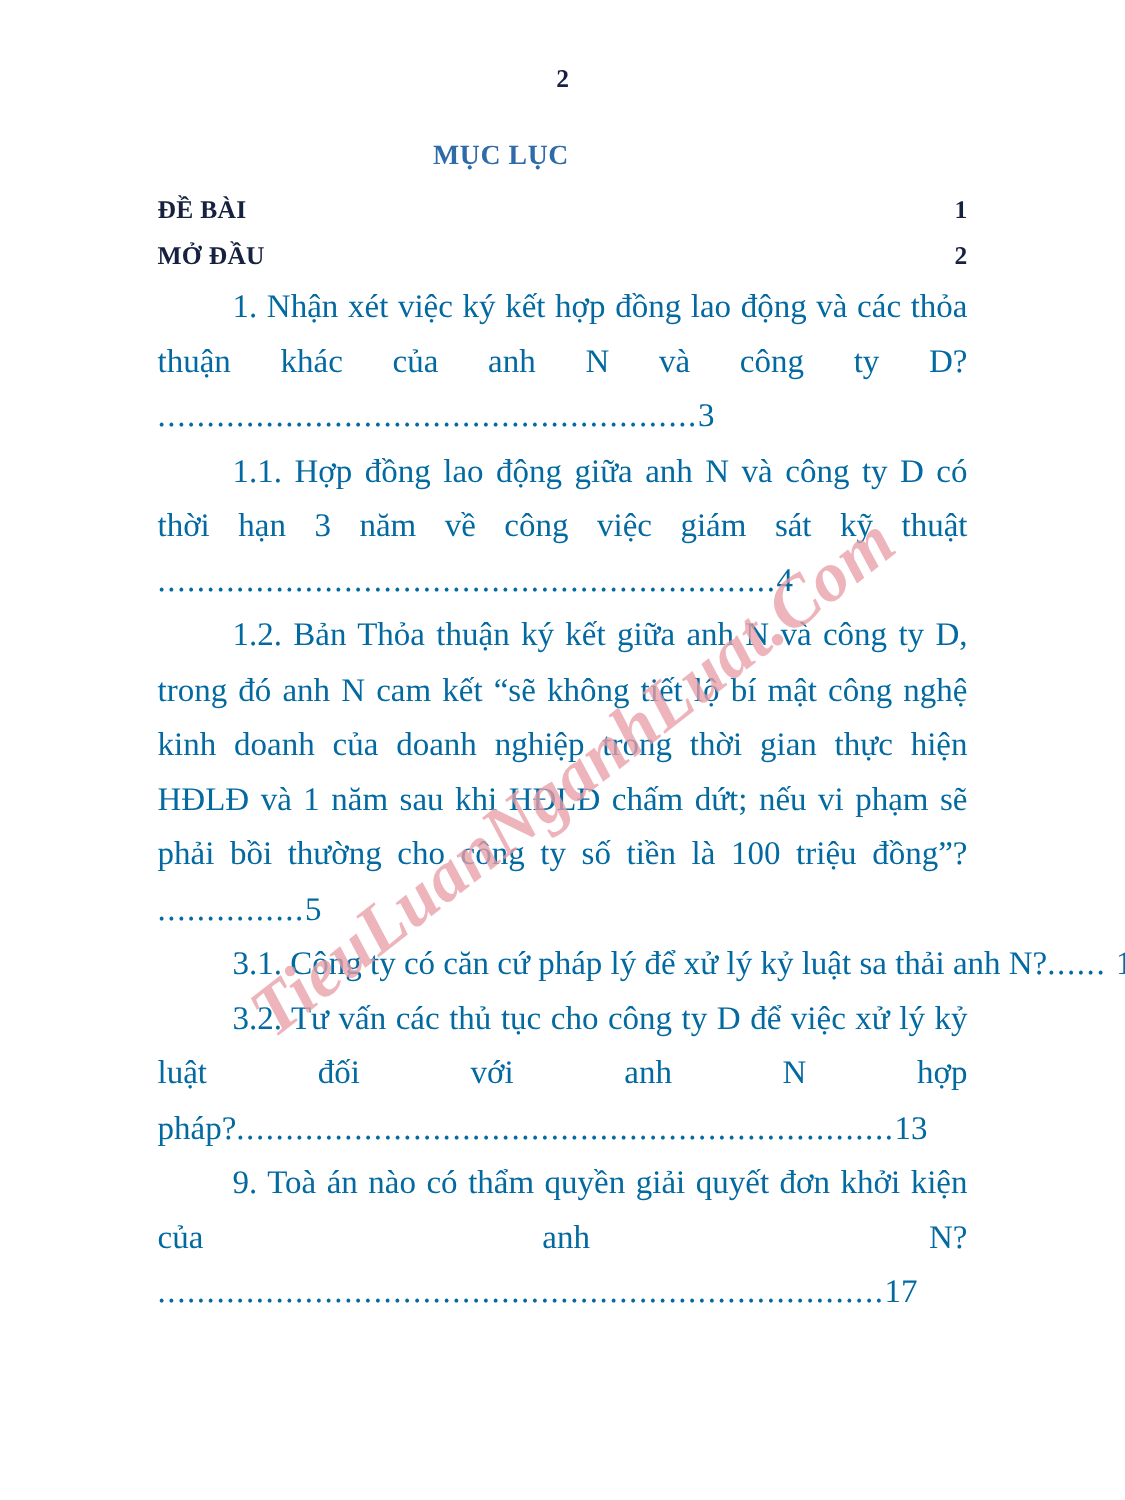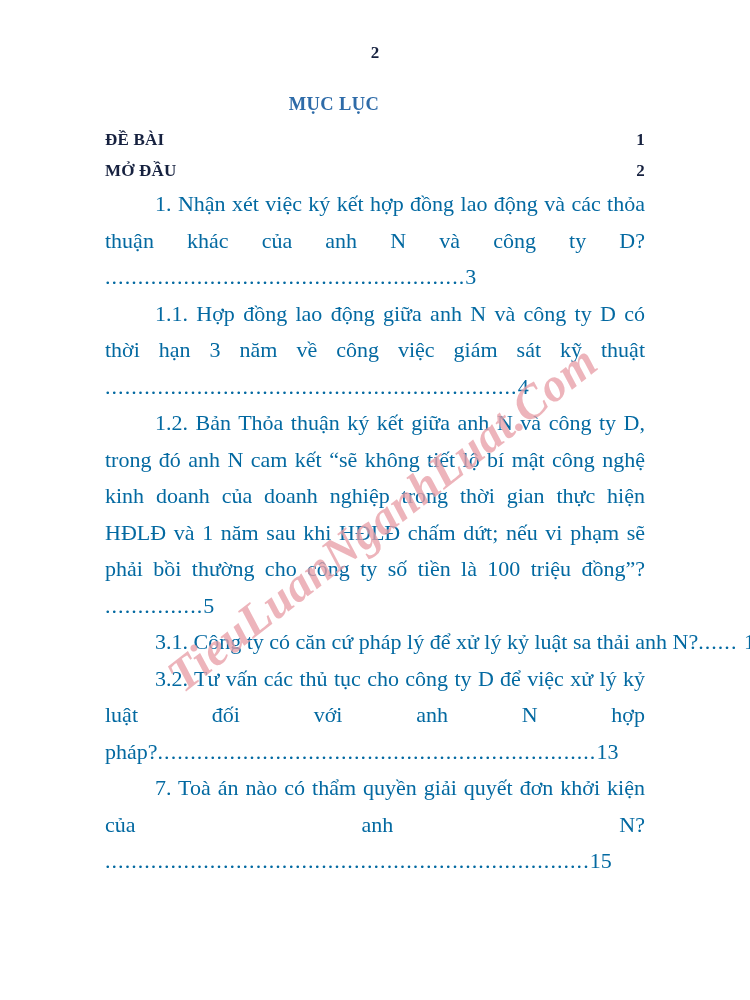"7. Toà án nào có" span { text: 7 -> 9 }
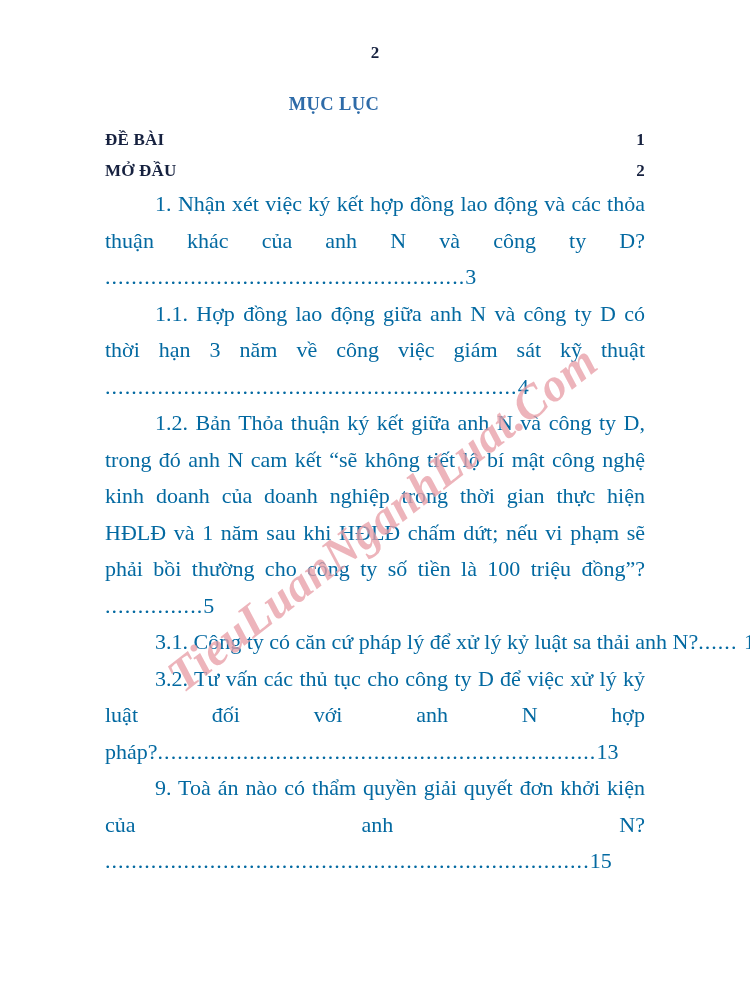"15" span.pg { text: 15 -> 17 }
